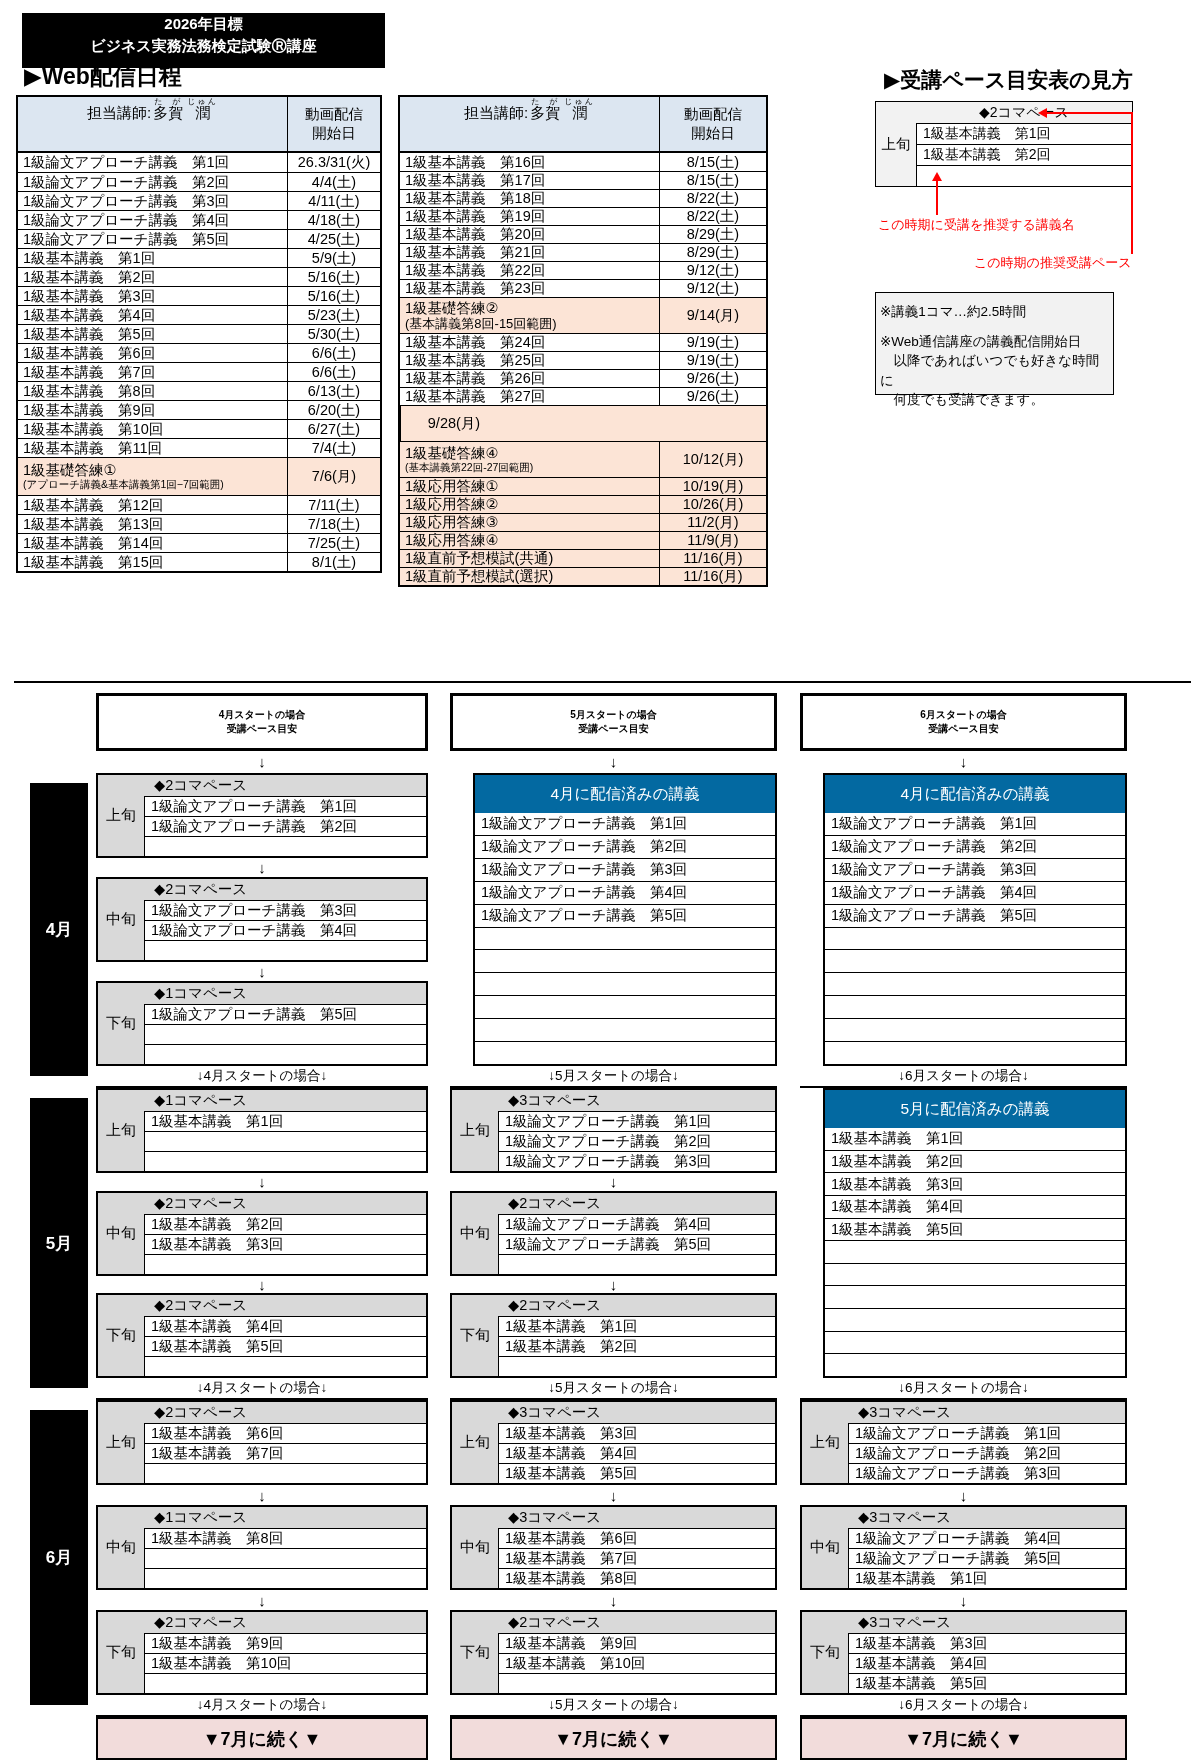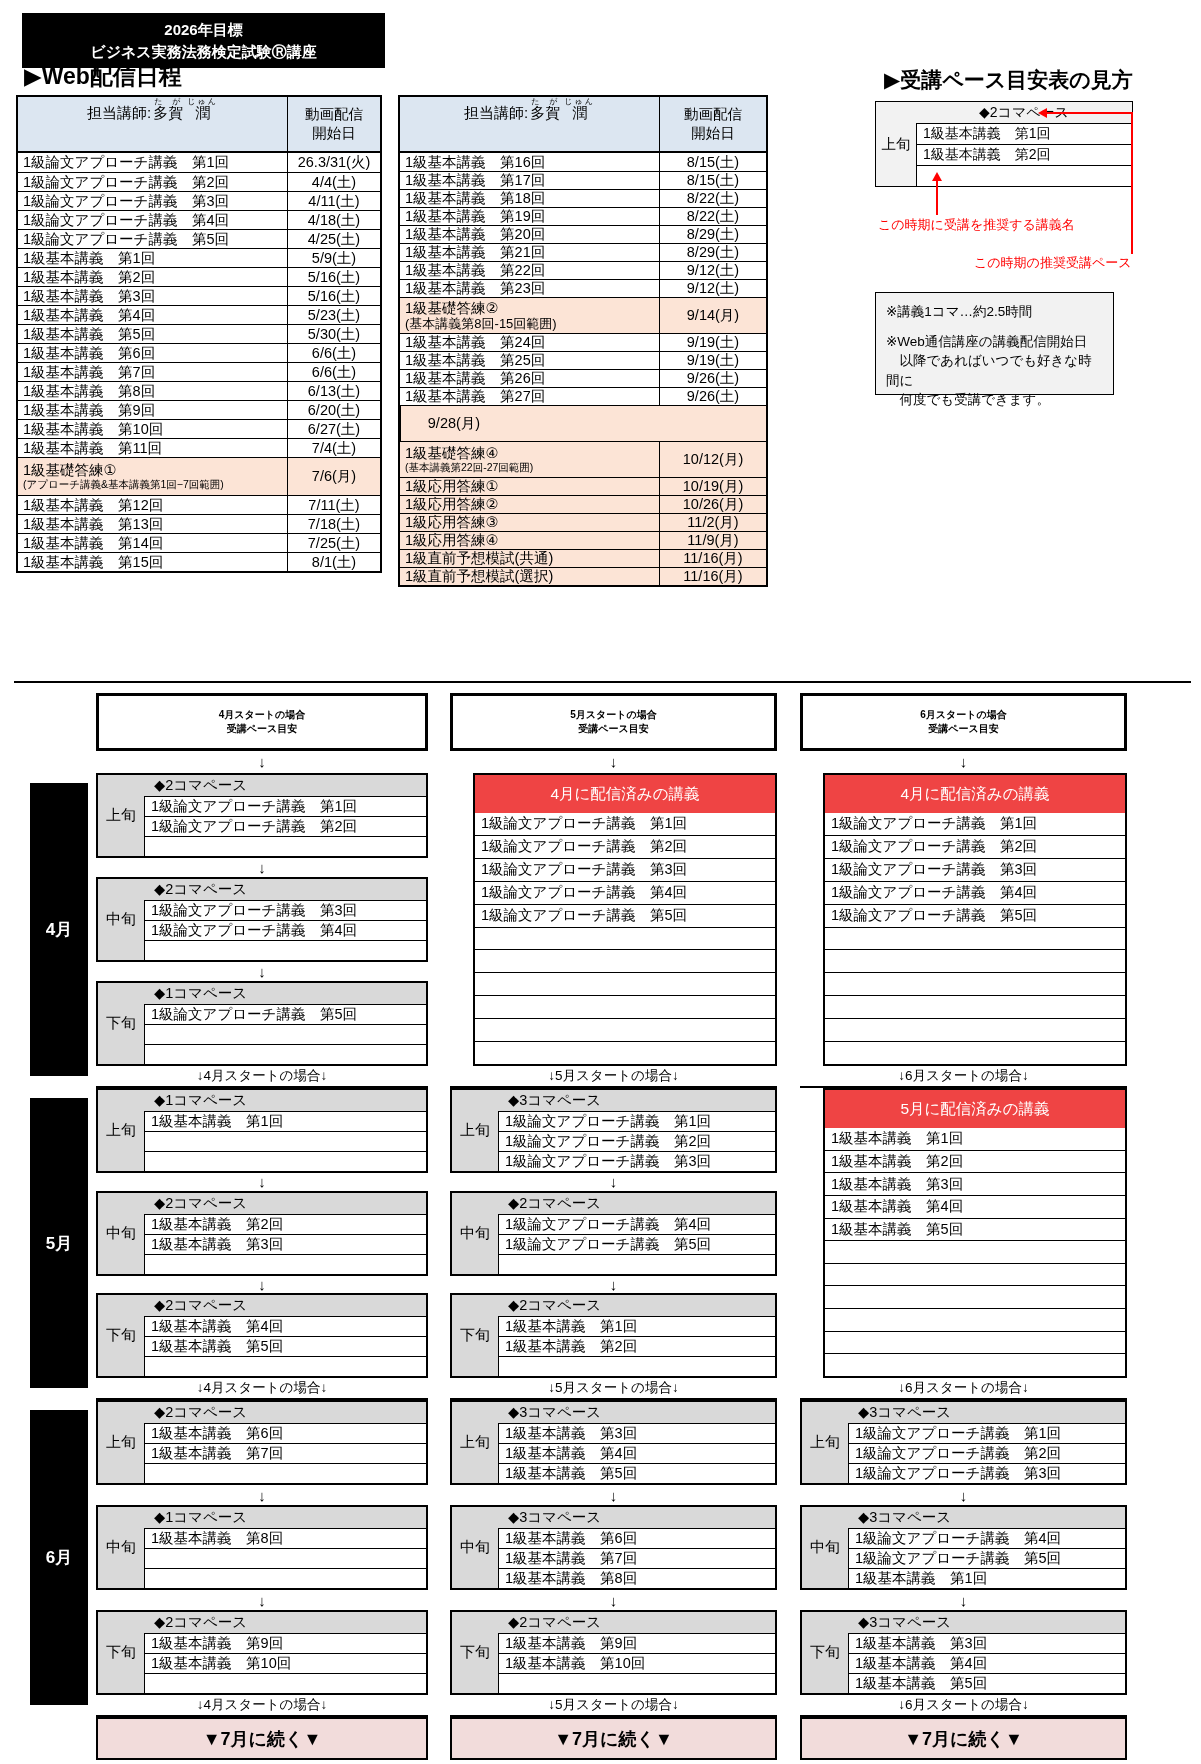"2026年目標" .brand-box { justify-content: center -> flex-start }
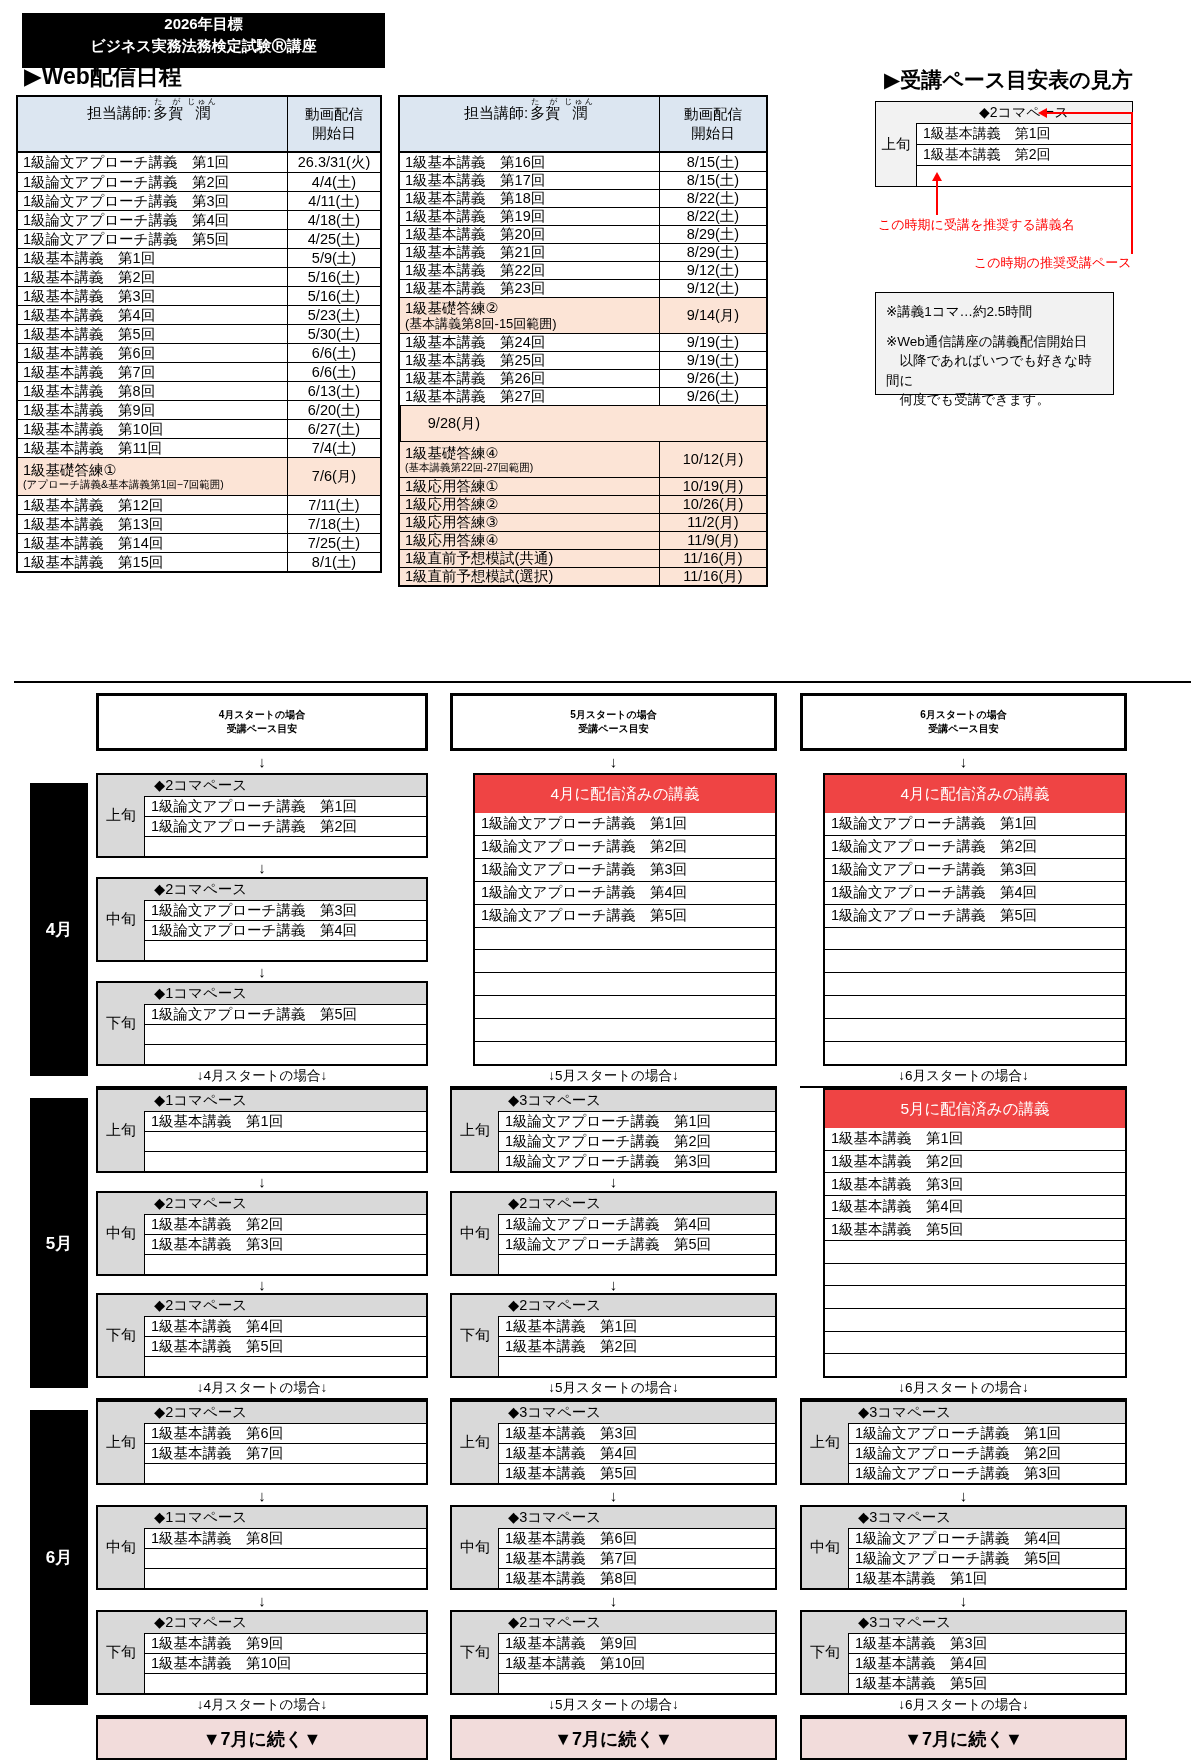"※講義1コマ…約2.5時間" .note-box { padding: 9px 10px -> 9px 4px }
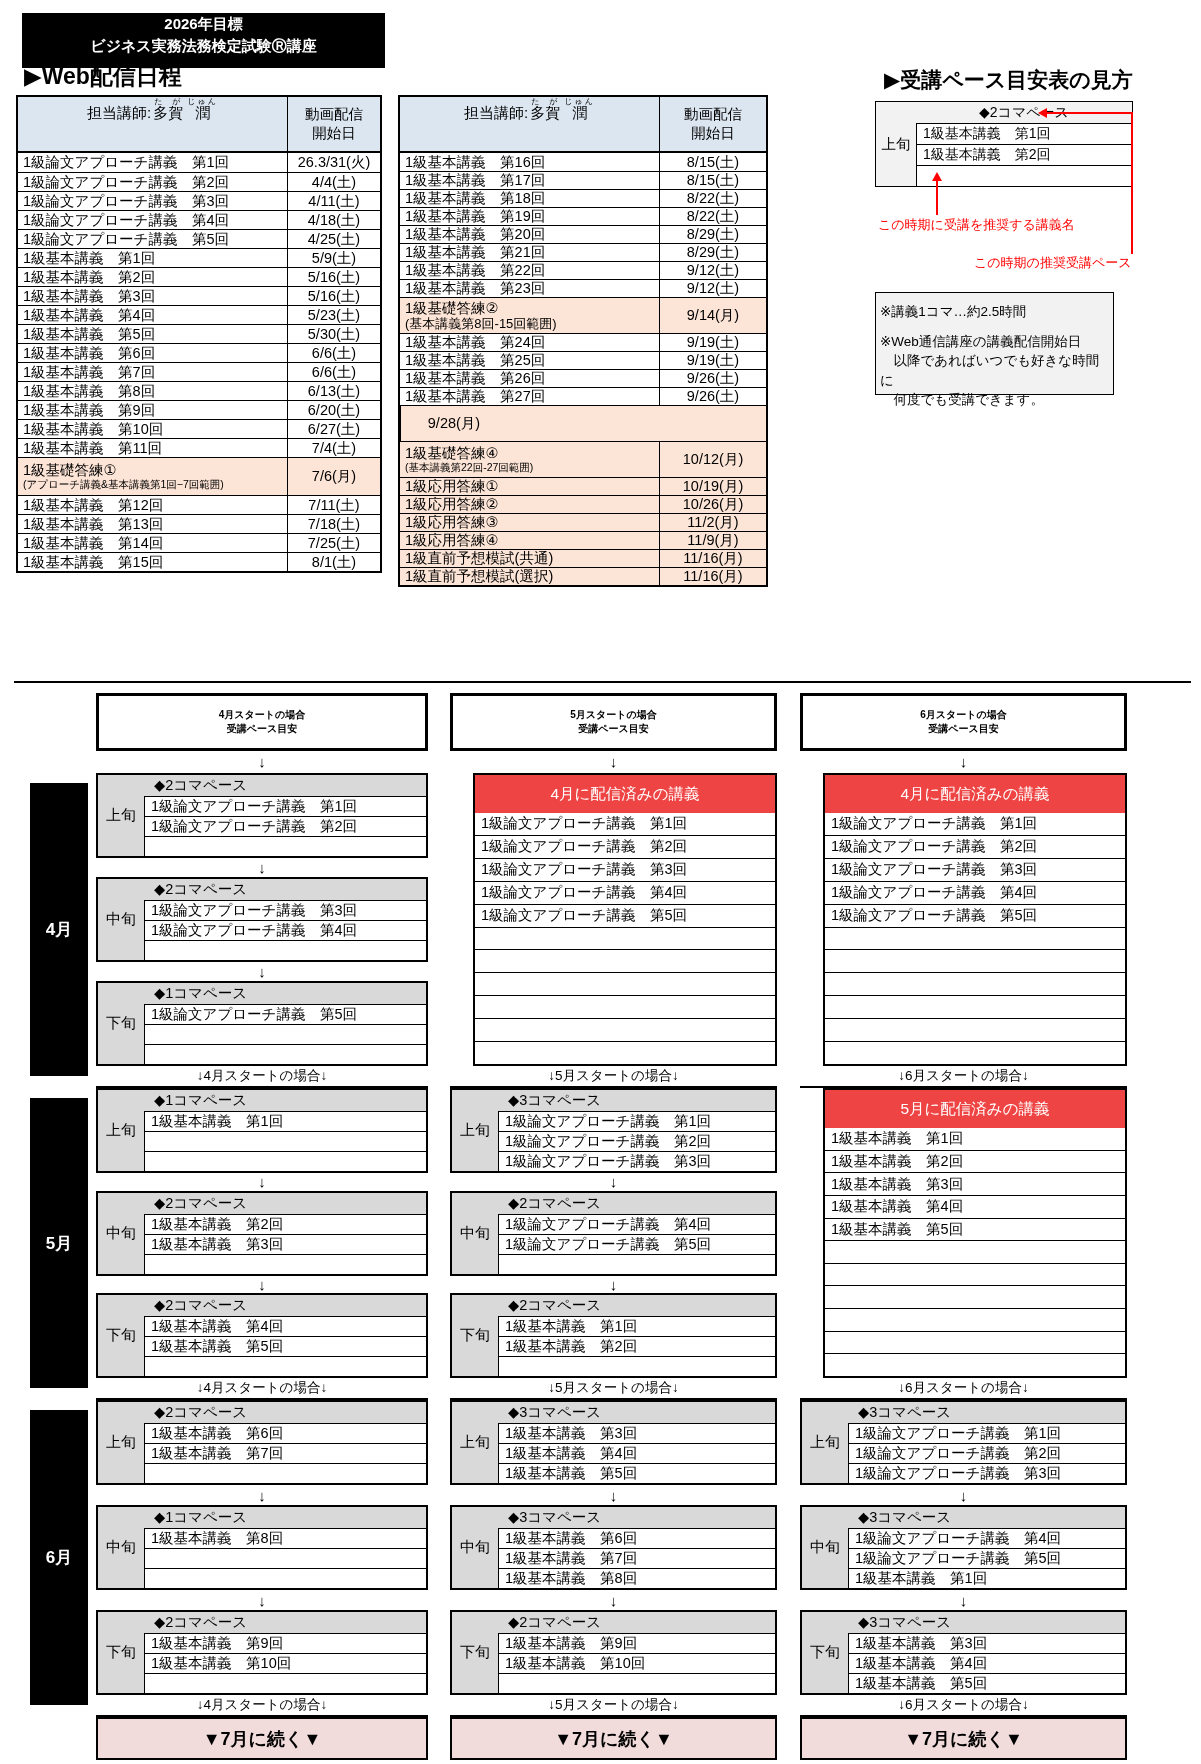"4月に配信済みの講義" .full-box-header { background: #ef4444 -> #0369a1 }
